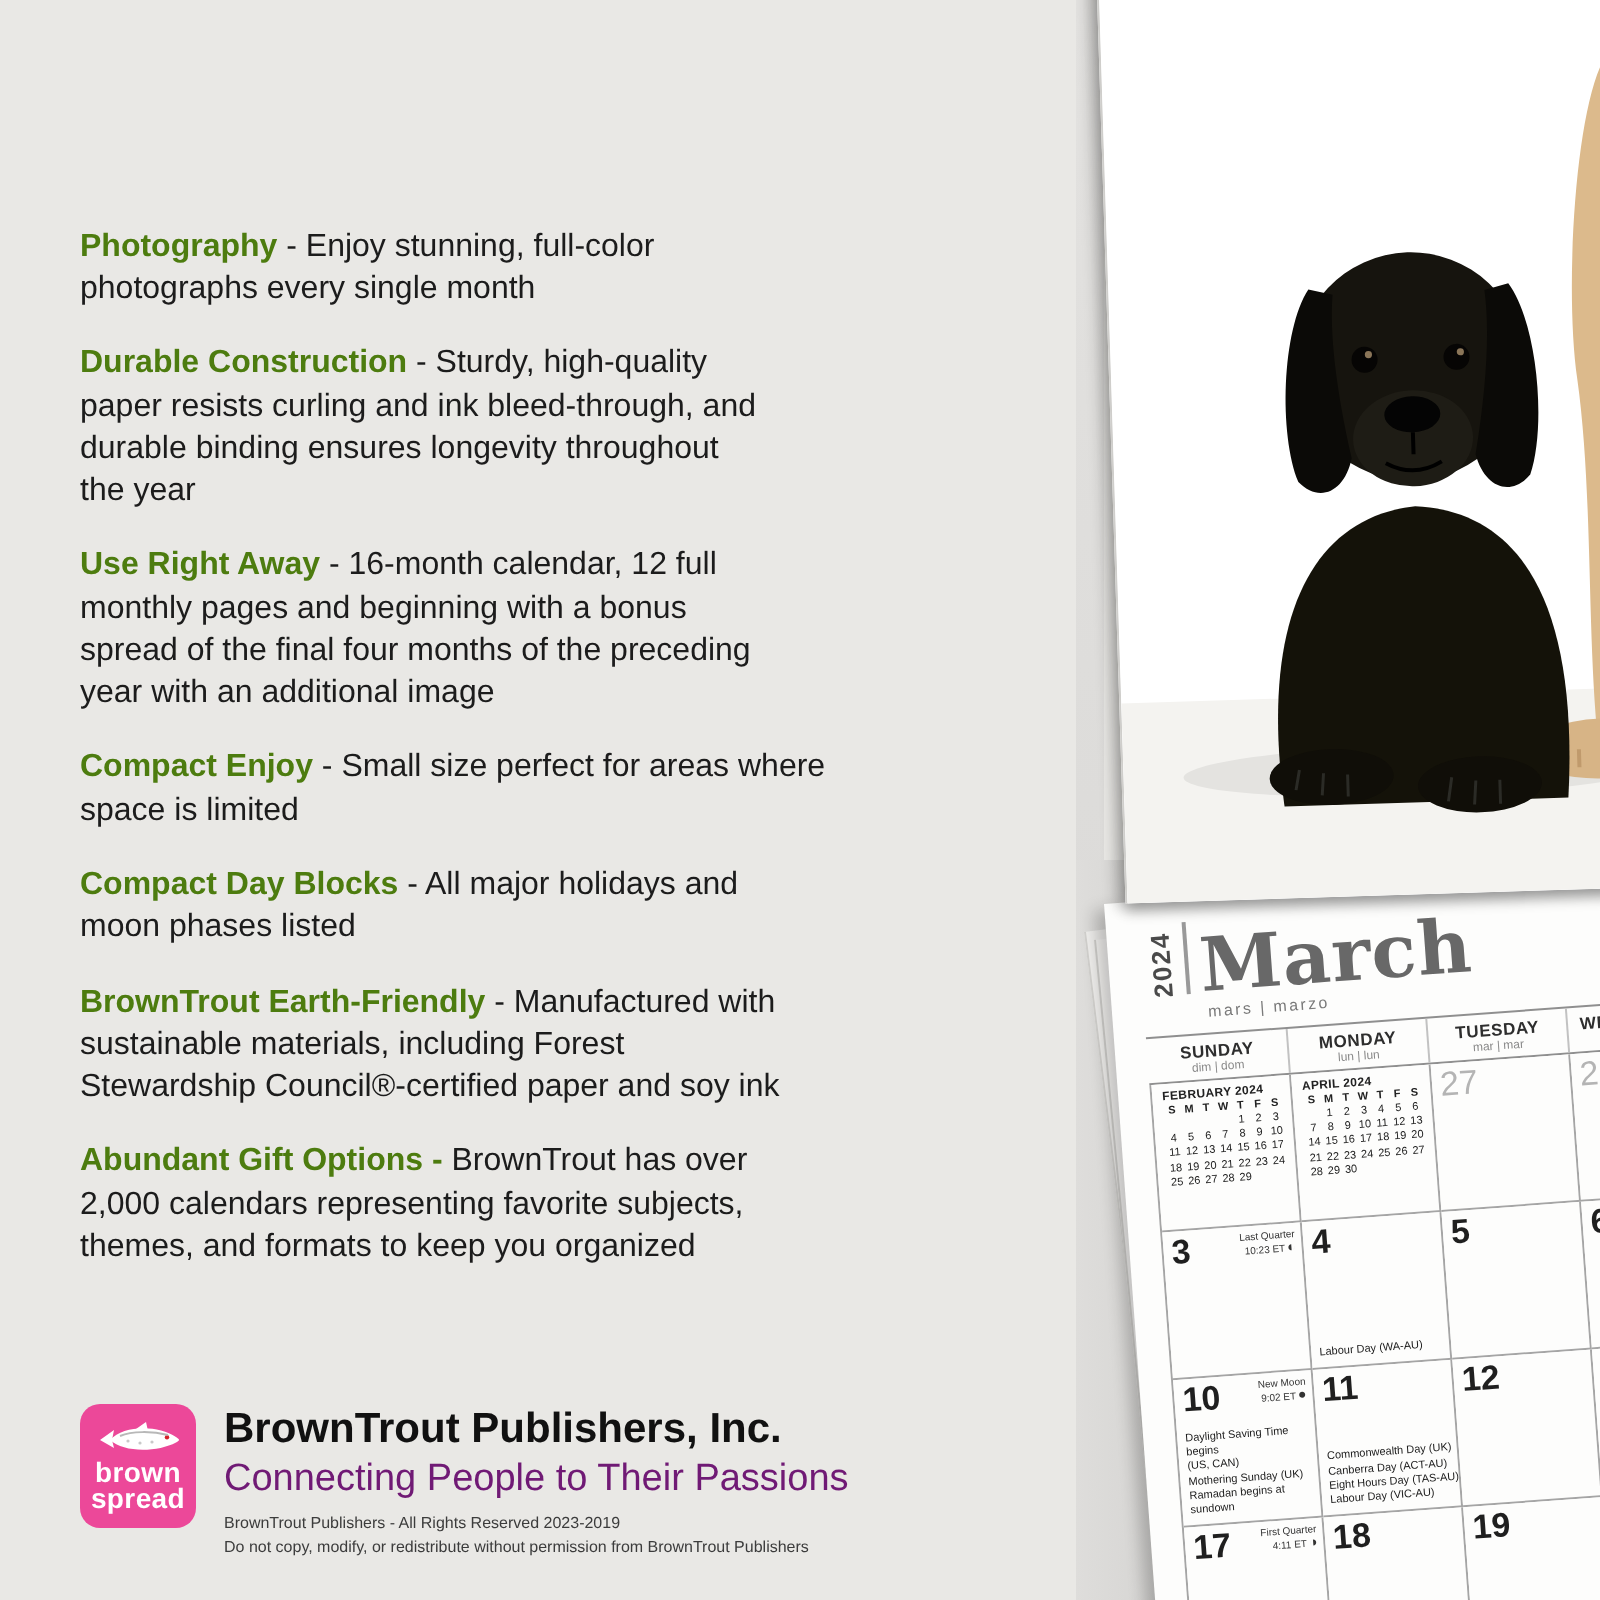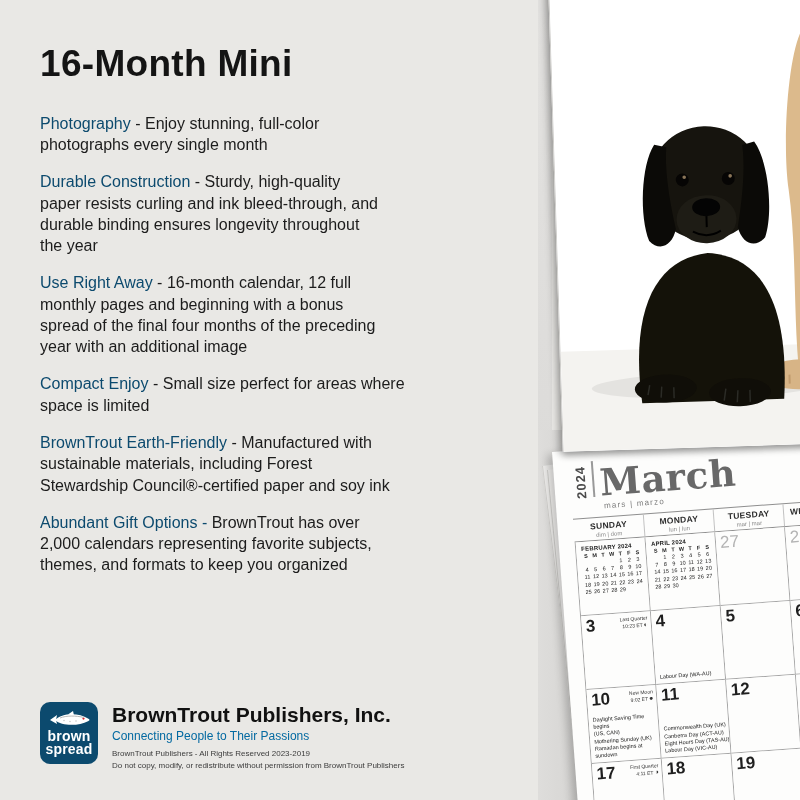"16-Month Mini" span { html: <span>16-Month Mini</span> -> none }
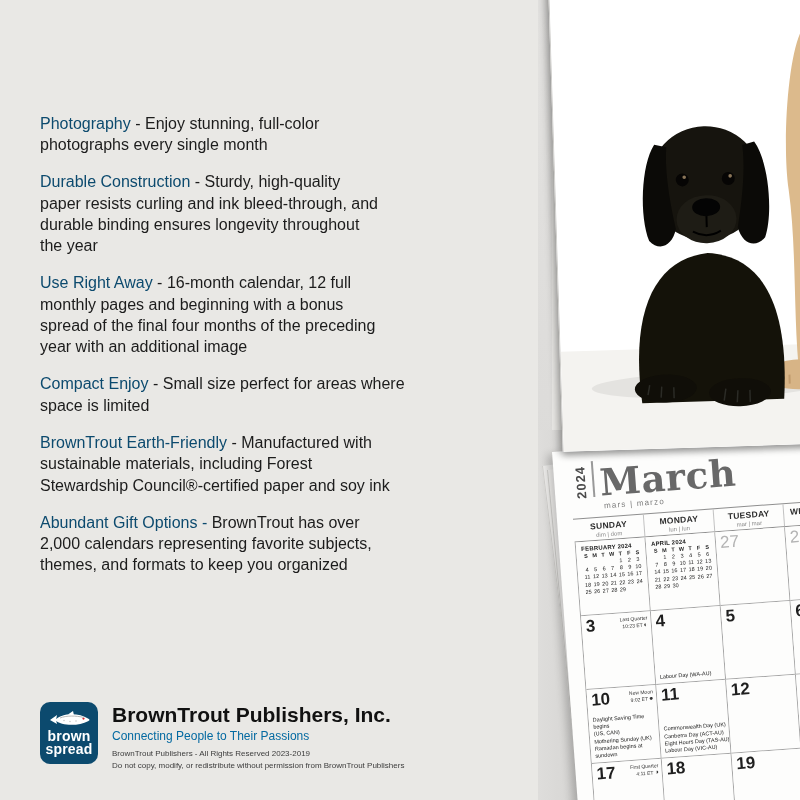"Photography" .feature b { color: #0c4a6e -> #4d7c0f; font-weight: 400 -> 700 }
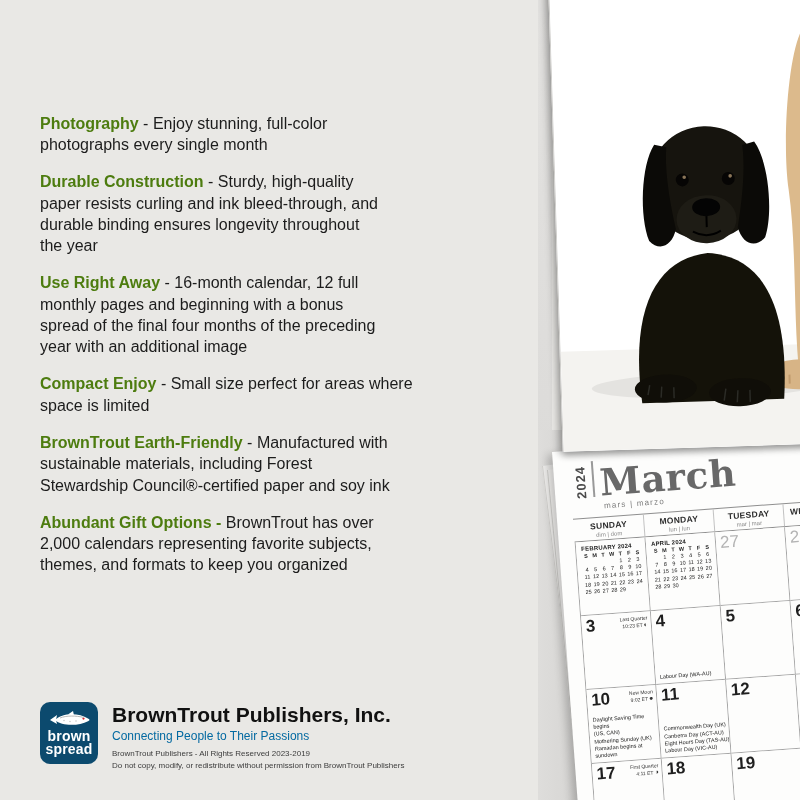"Compact Day Blocks - All" p.feature { html: none -> <p><b>Compact Day Blocks</b><span> - All major holidays and moon phases listed</span></p> }
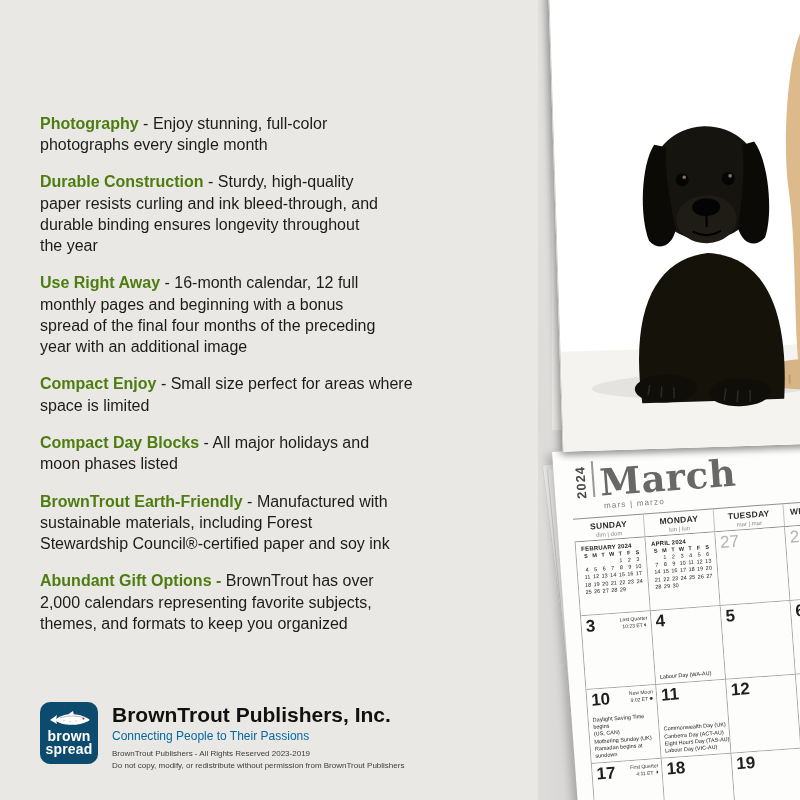"brown" .logo { background: #0c4a6e -> #ec4899 }
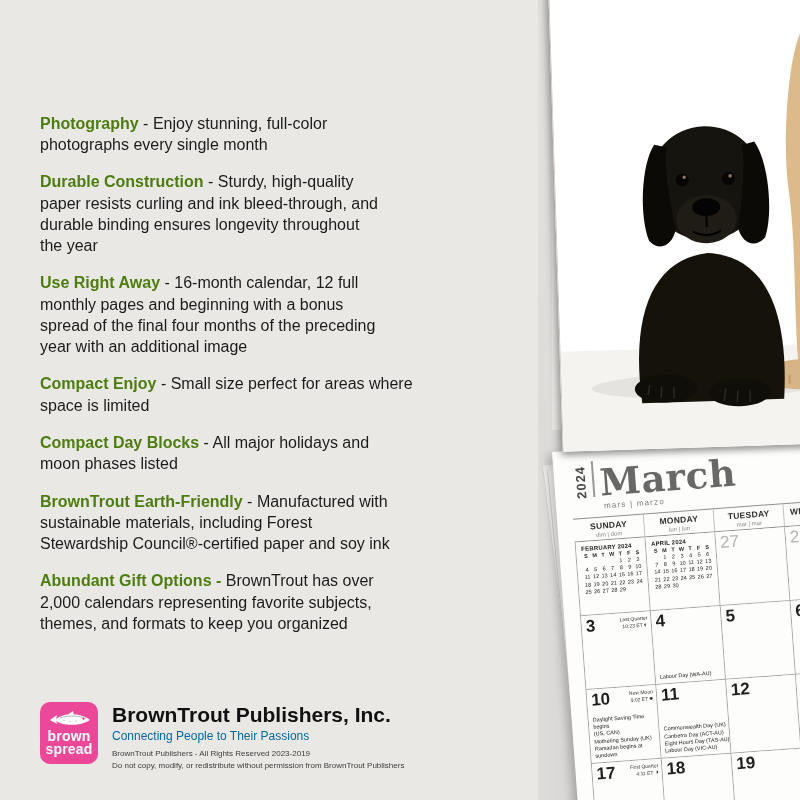"Connecting People to Their Passions" .tagline { color: #0369a1 -> #701a75; font-size: 12px -> 19px; text-align: none -> center }
